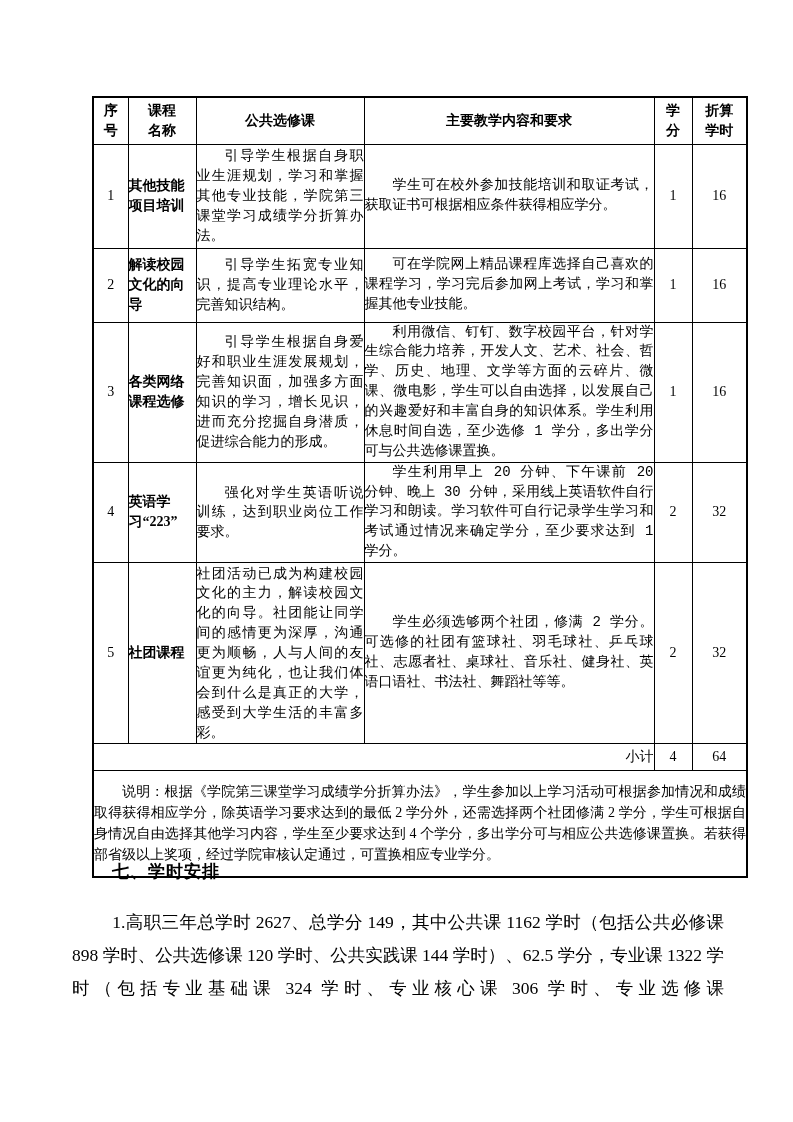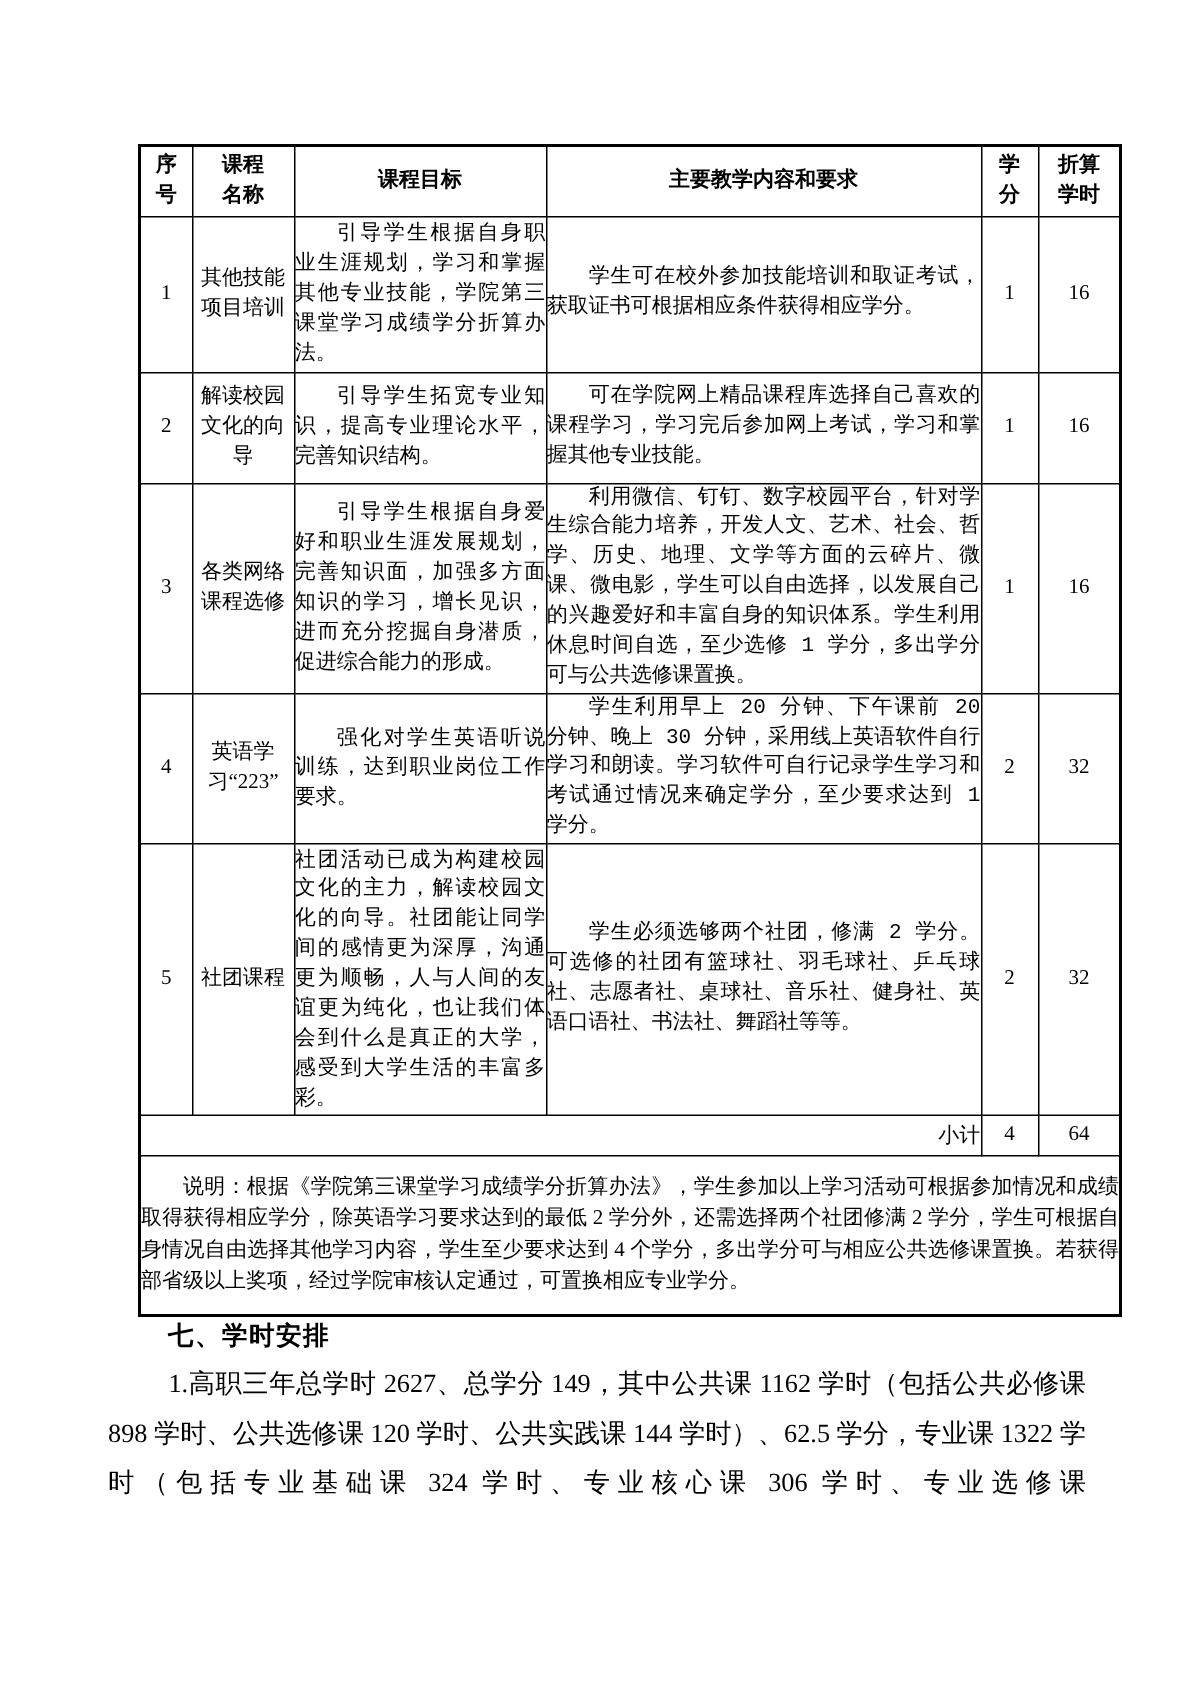"课程目标" th { text: 课程目标 -> 公共选修课 }
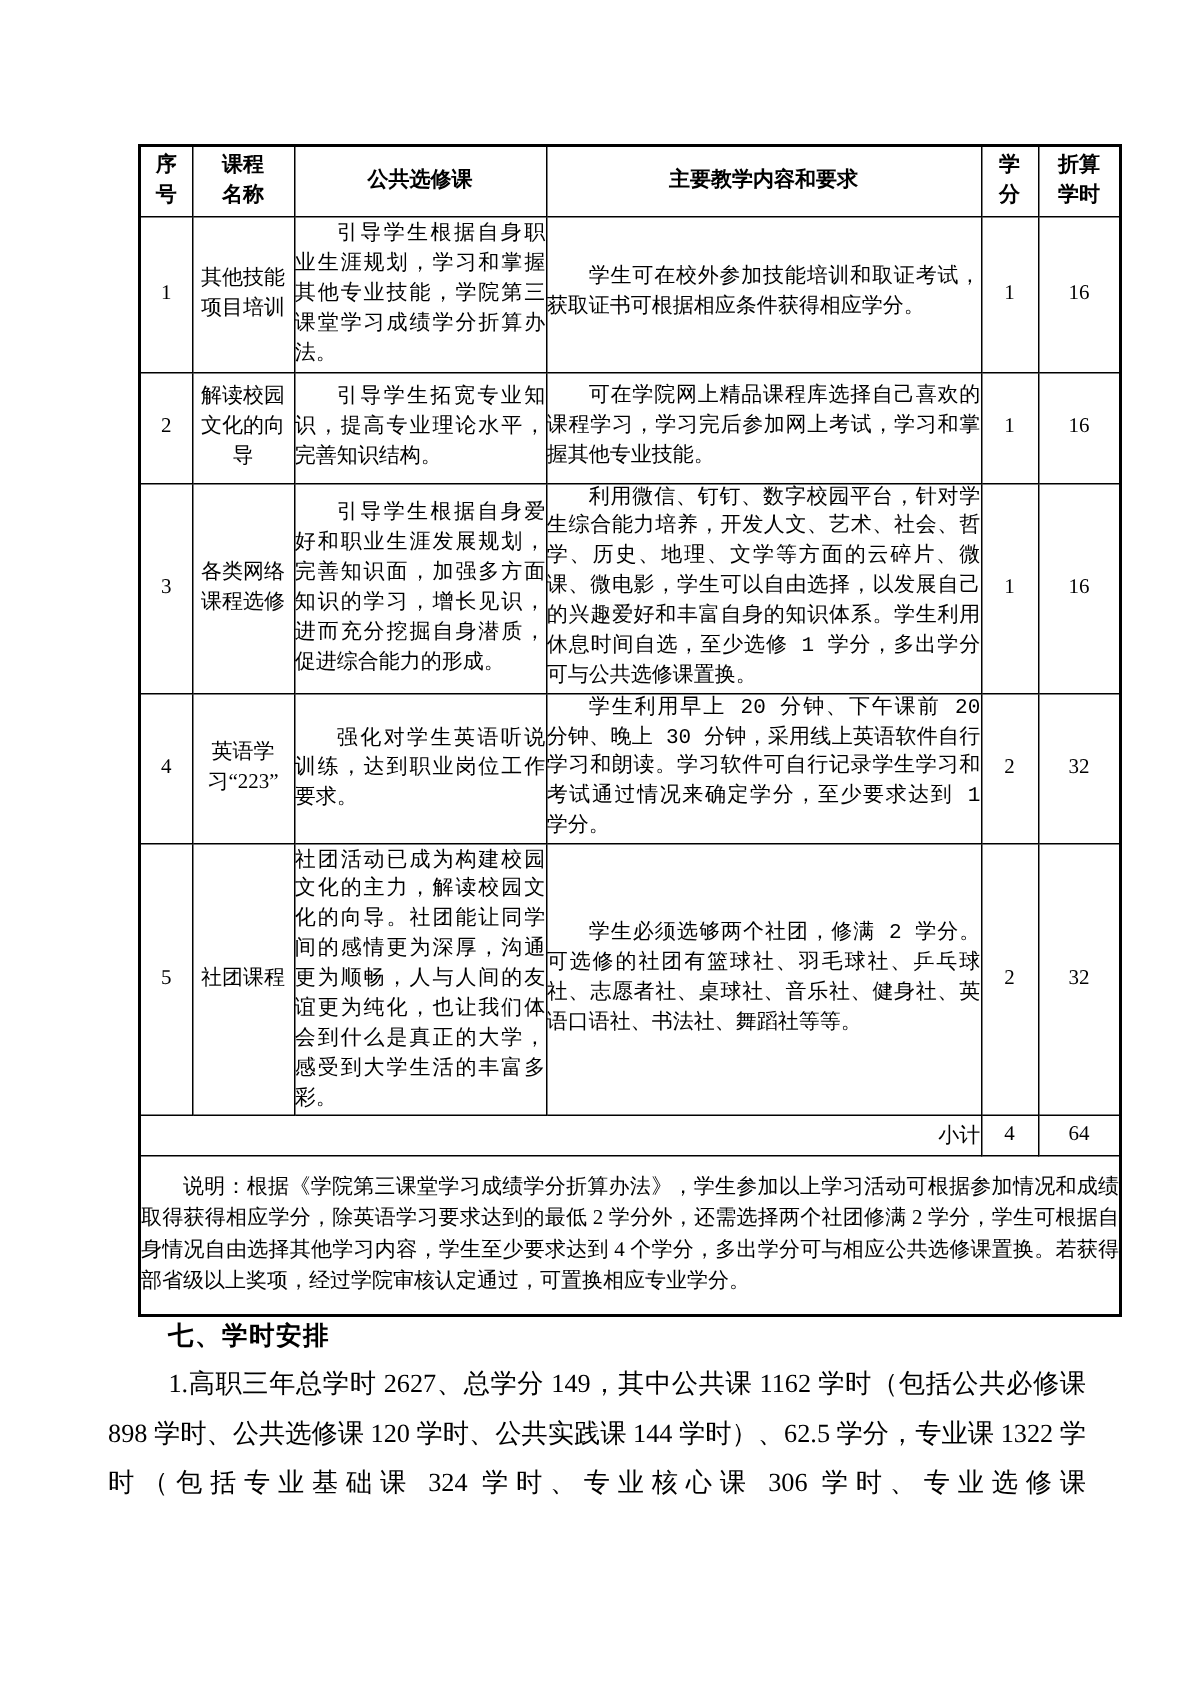"其他技能项目培训" .c-name { font-weight: none -> bold; text-align: center -> none }
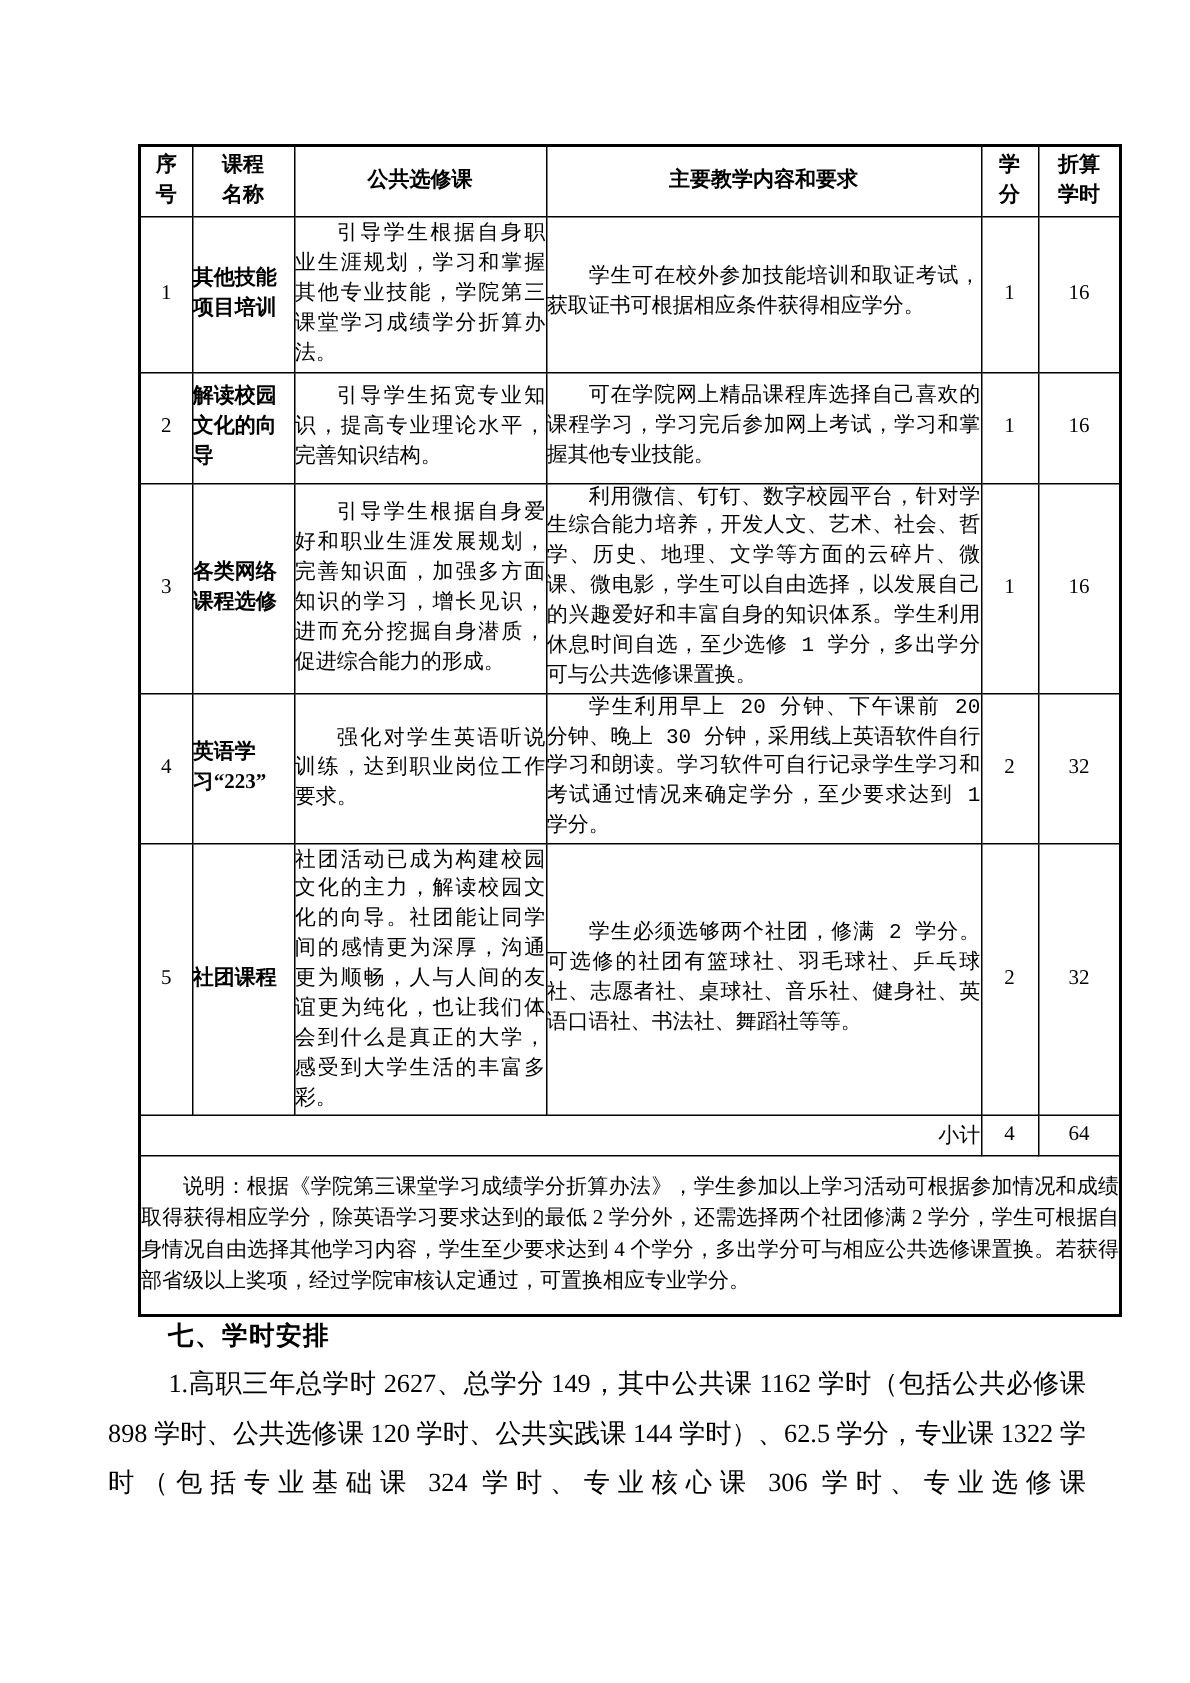"七、学时安排" .section-heading { top: 879px -> 860px }
